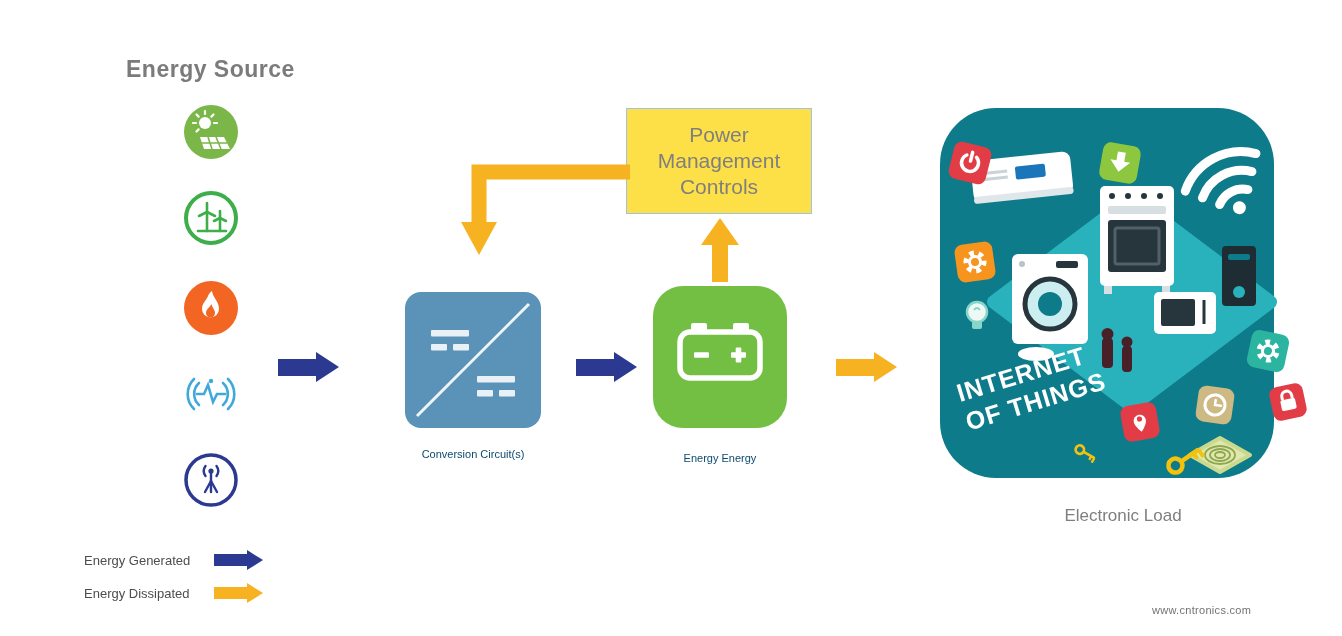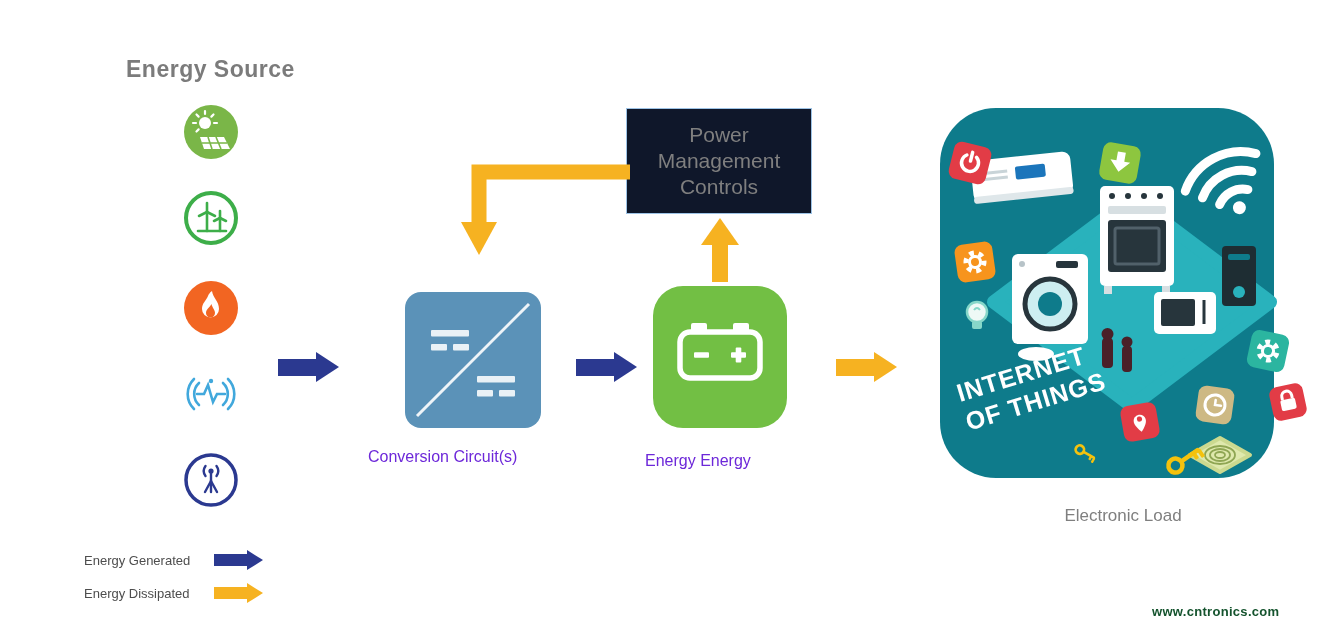"Power Management Controls" .pmc { background: #0f172a -> #fde047 }
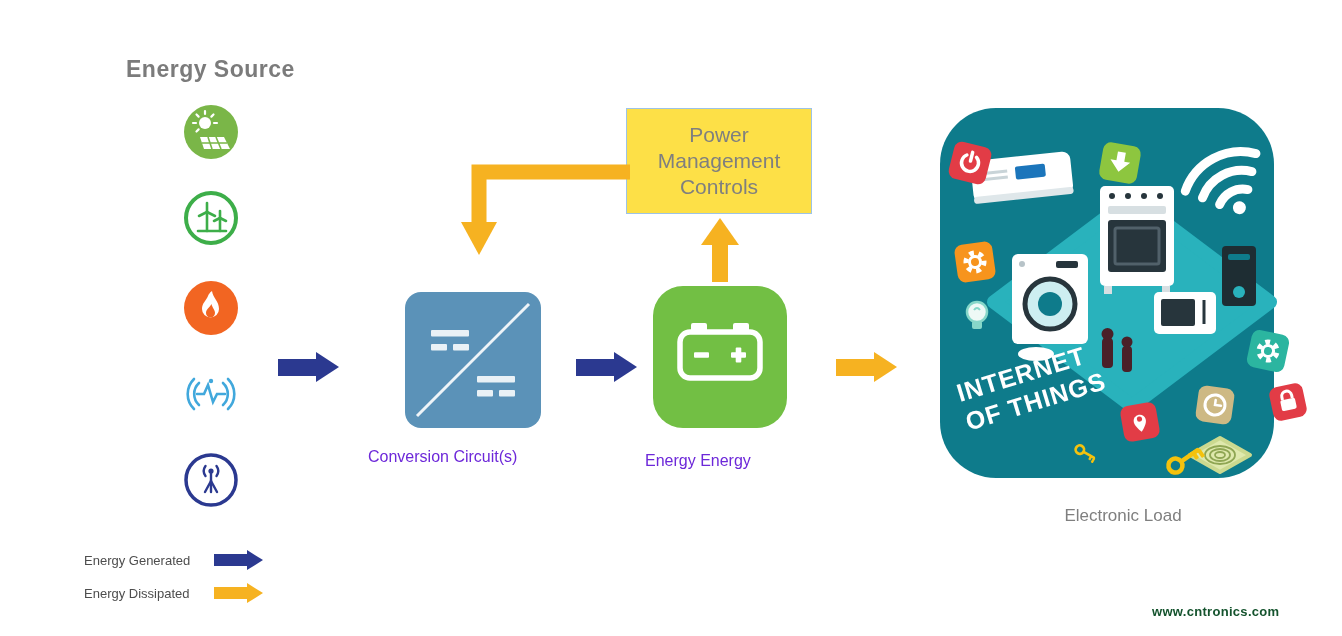"Conversion Circuit(s)" .node-label { color: #6d28d9 -> #0c4a6e; font-size: 16px -> 11px; text-align: none -> center }
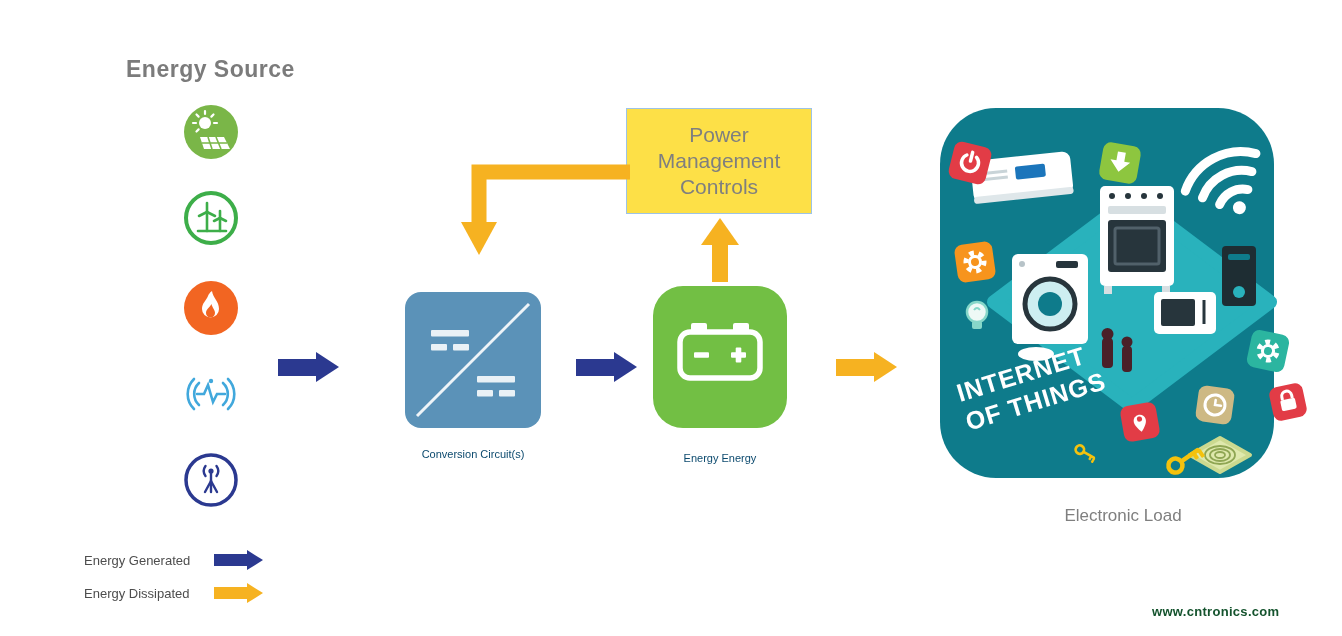"www.cntronics.com" .watermark { color: #14532d -> #737373; font-size: 13px -> 11px; font-weight: bold -> none }
